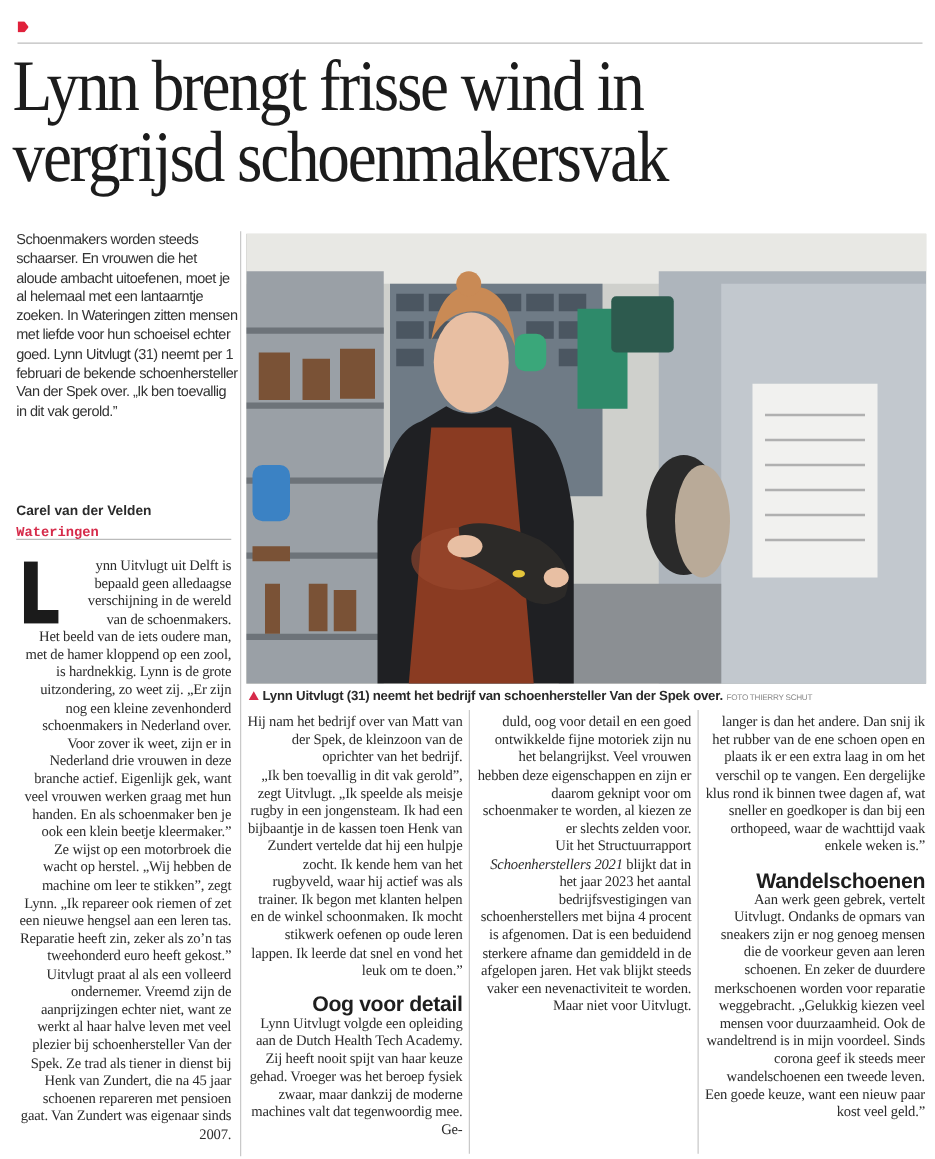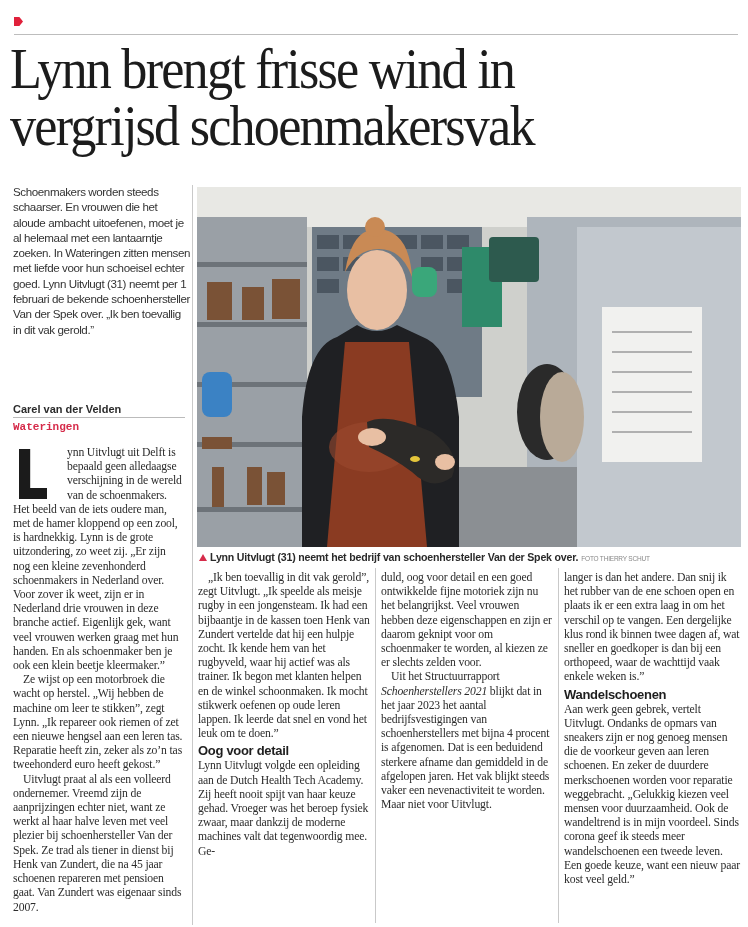"Carel van der Velden" .byline { padding-bottom: 2px -> 16px }
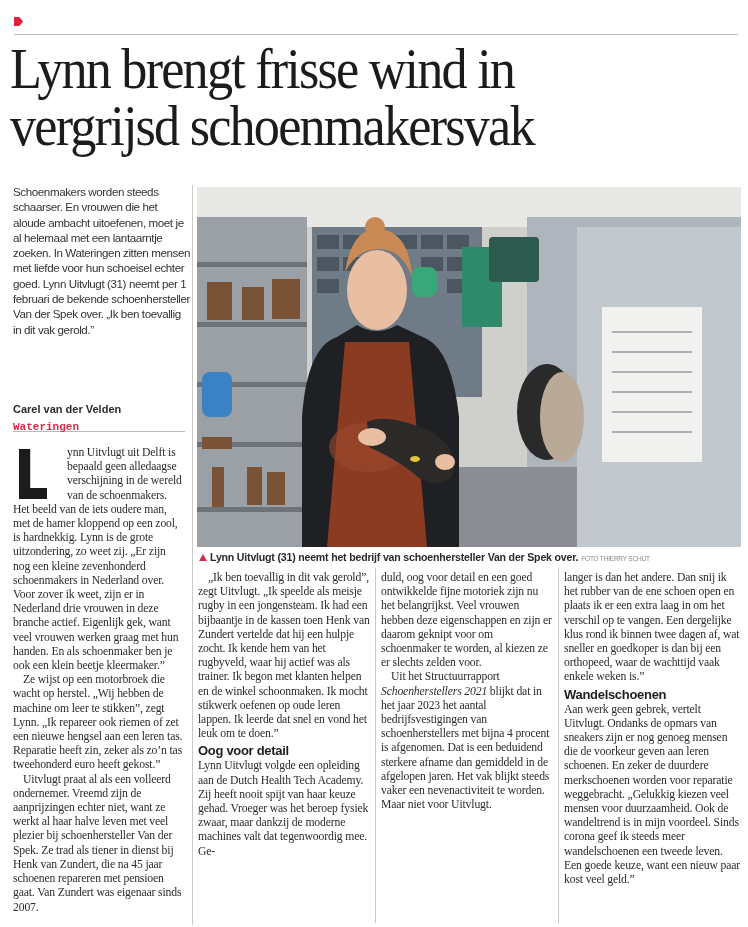"ynn Uitvlugt uit Delft is" .body-col { text-align: left -> right }
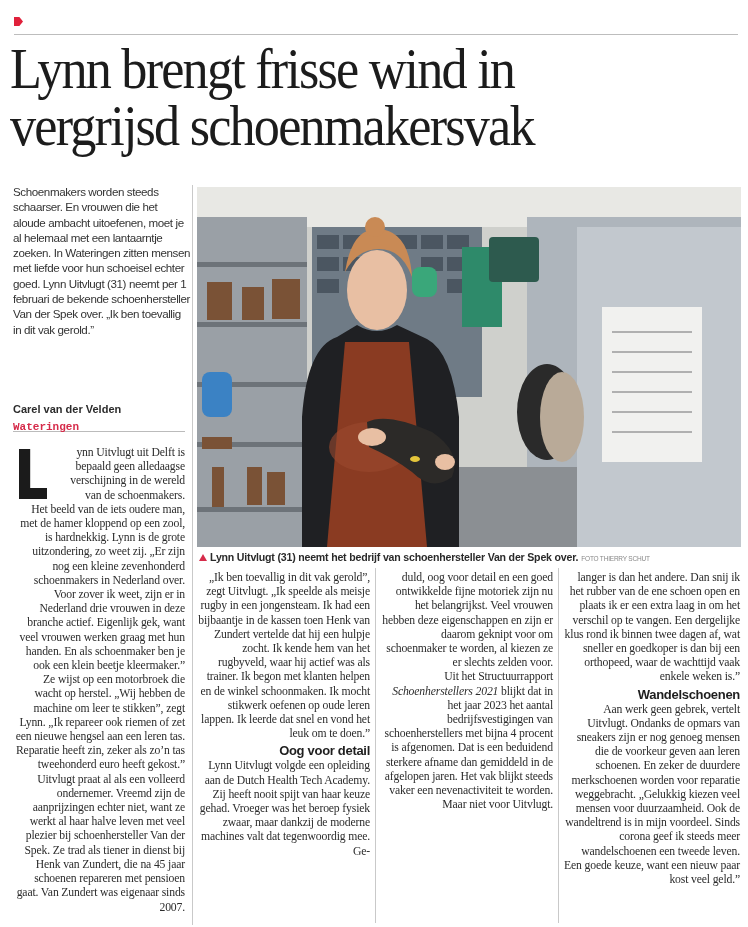"Hij nam het bedrijf over" p { html: none -> <p>Hij nam het bedrijf over van Matt van der Spek, de kleinzoon van de oprichter van het bedrijf.</p> }
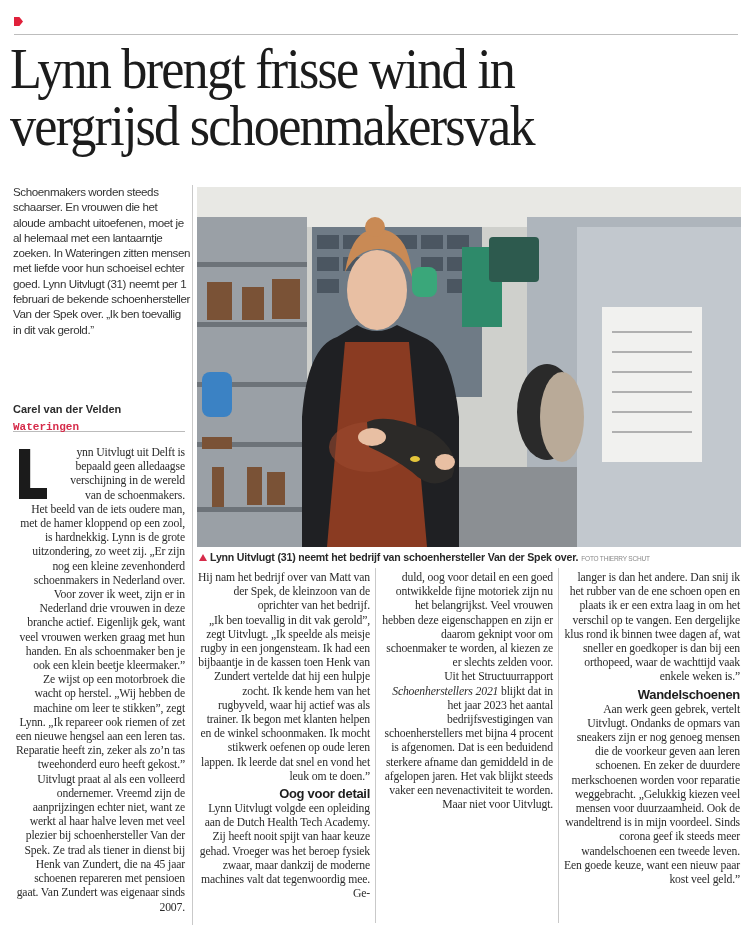"Wandelschoenen" .subhead { font-size: 13px -> 17px; margin-top: 2px -> 12px }
